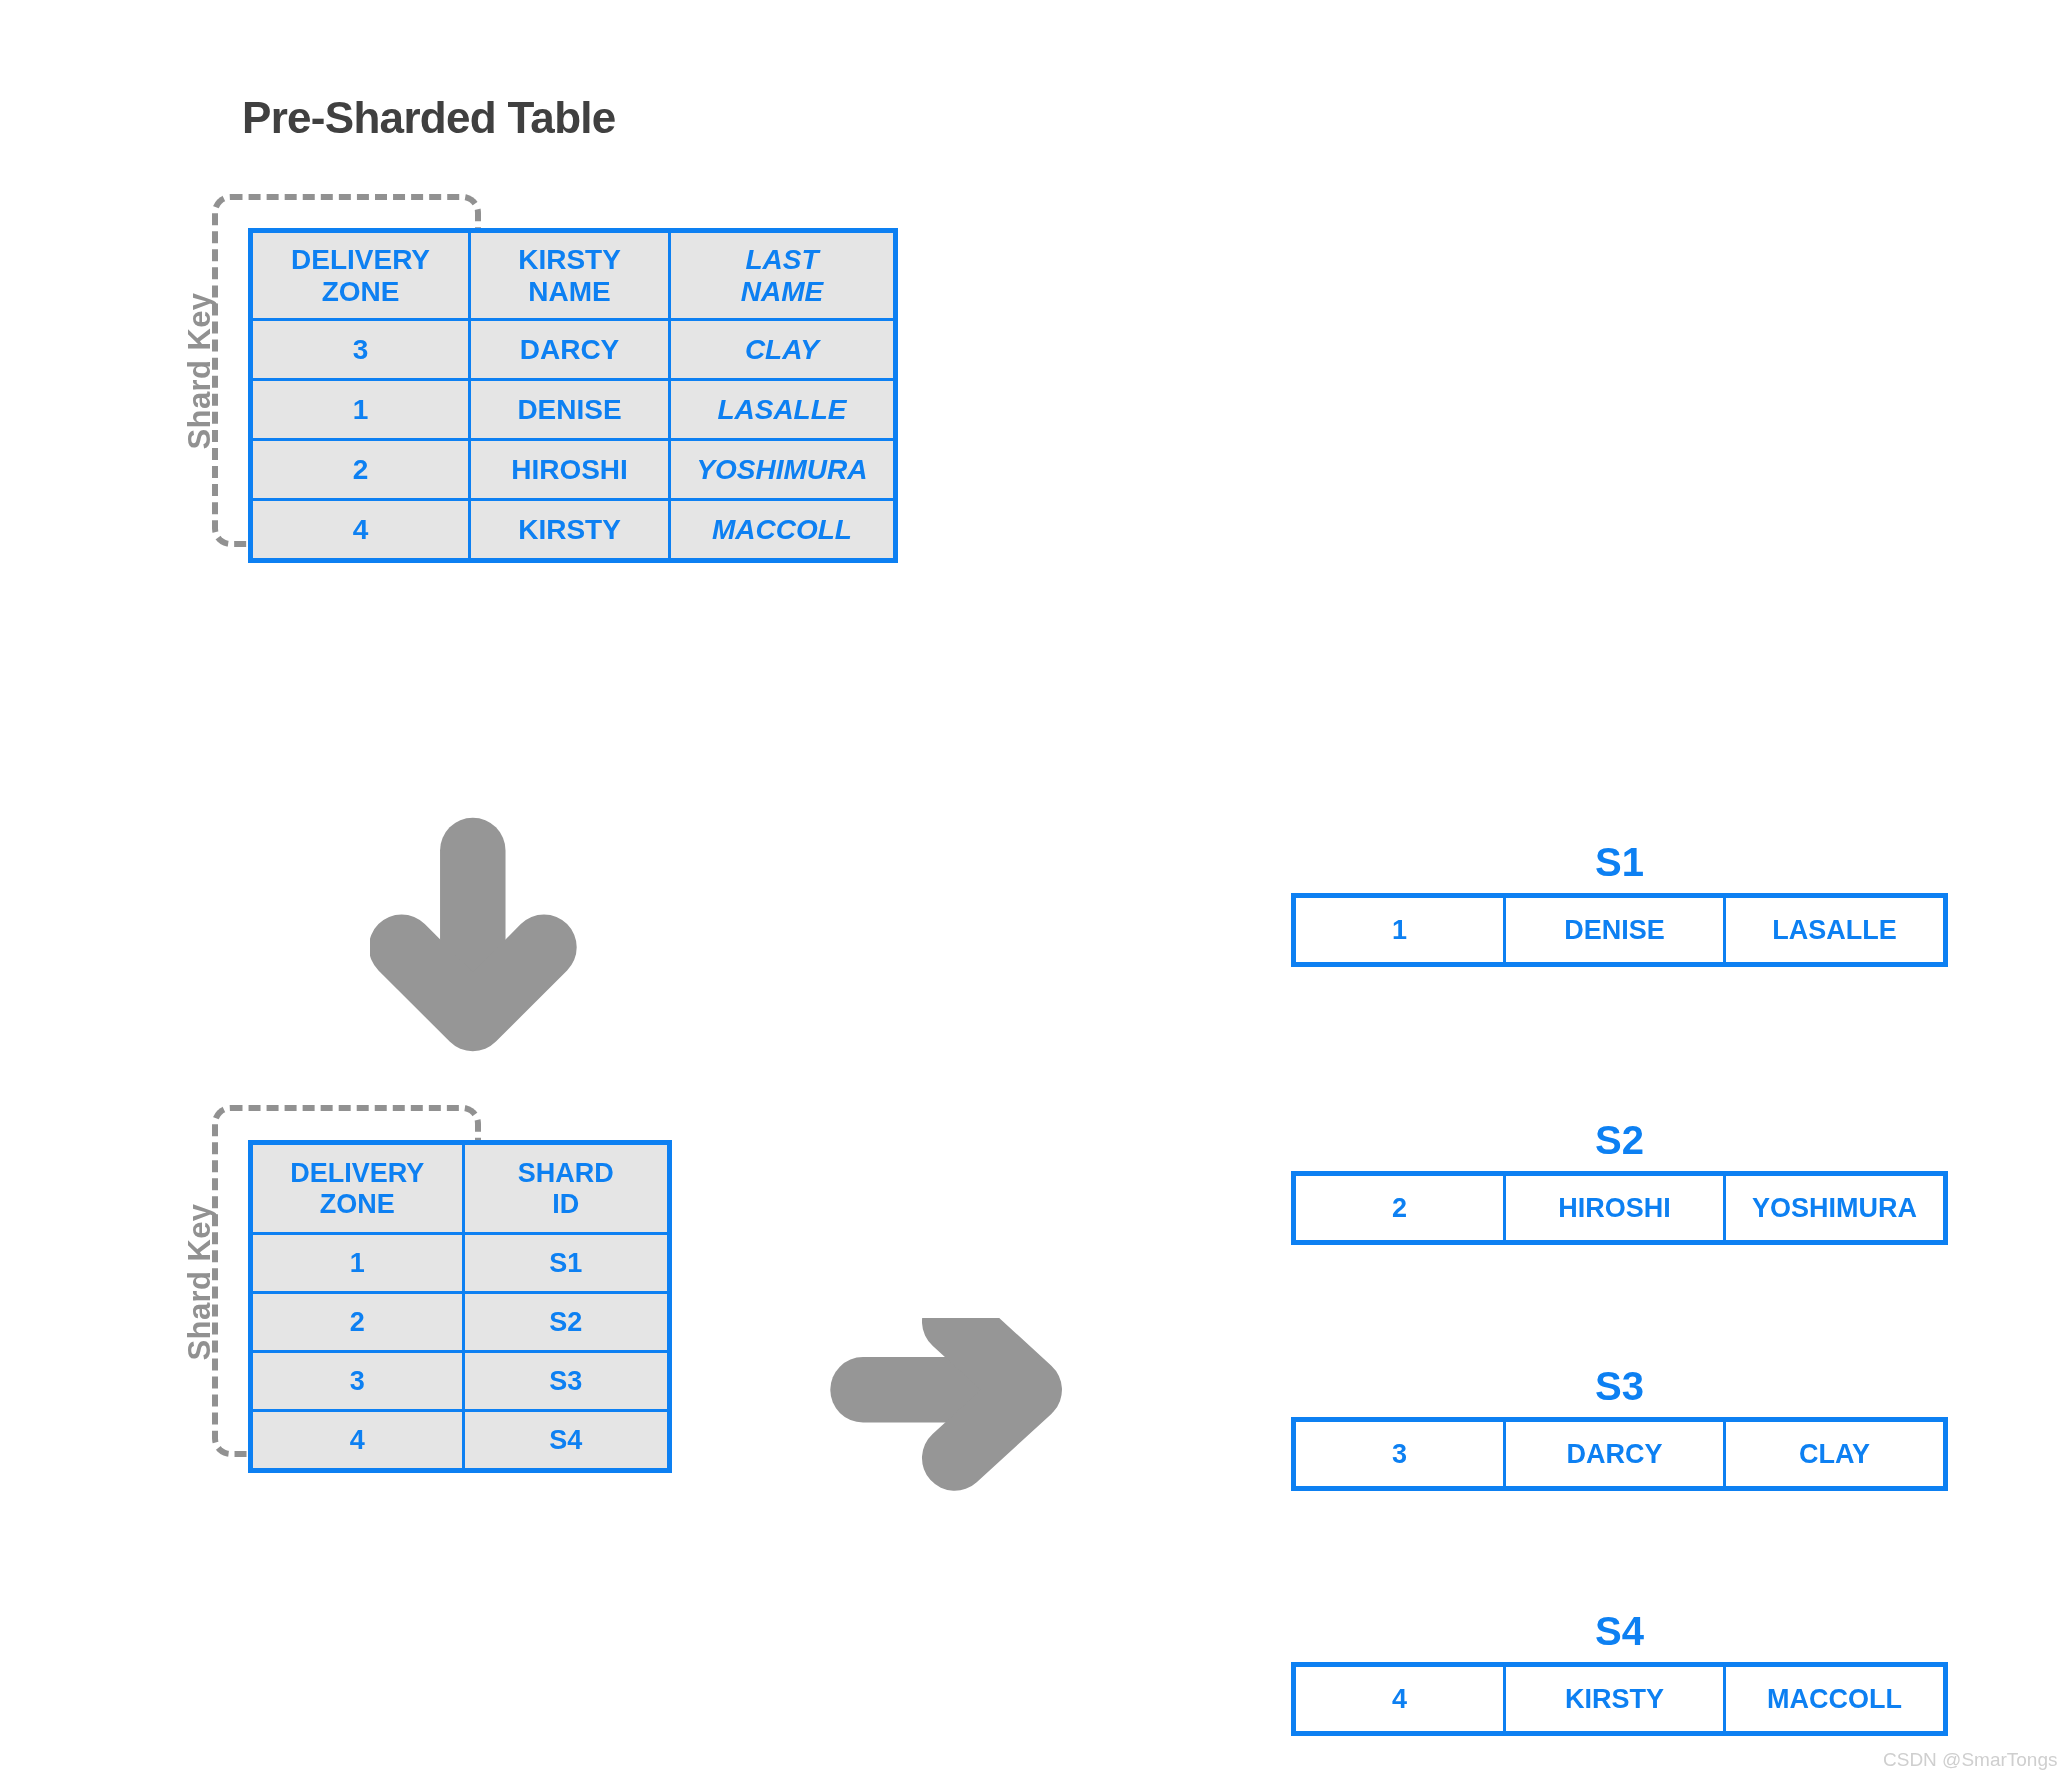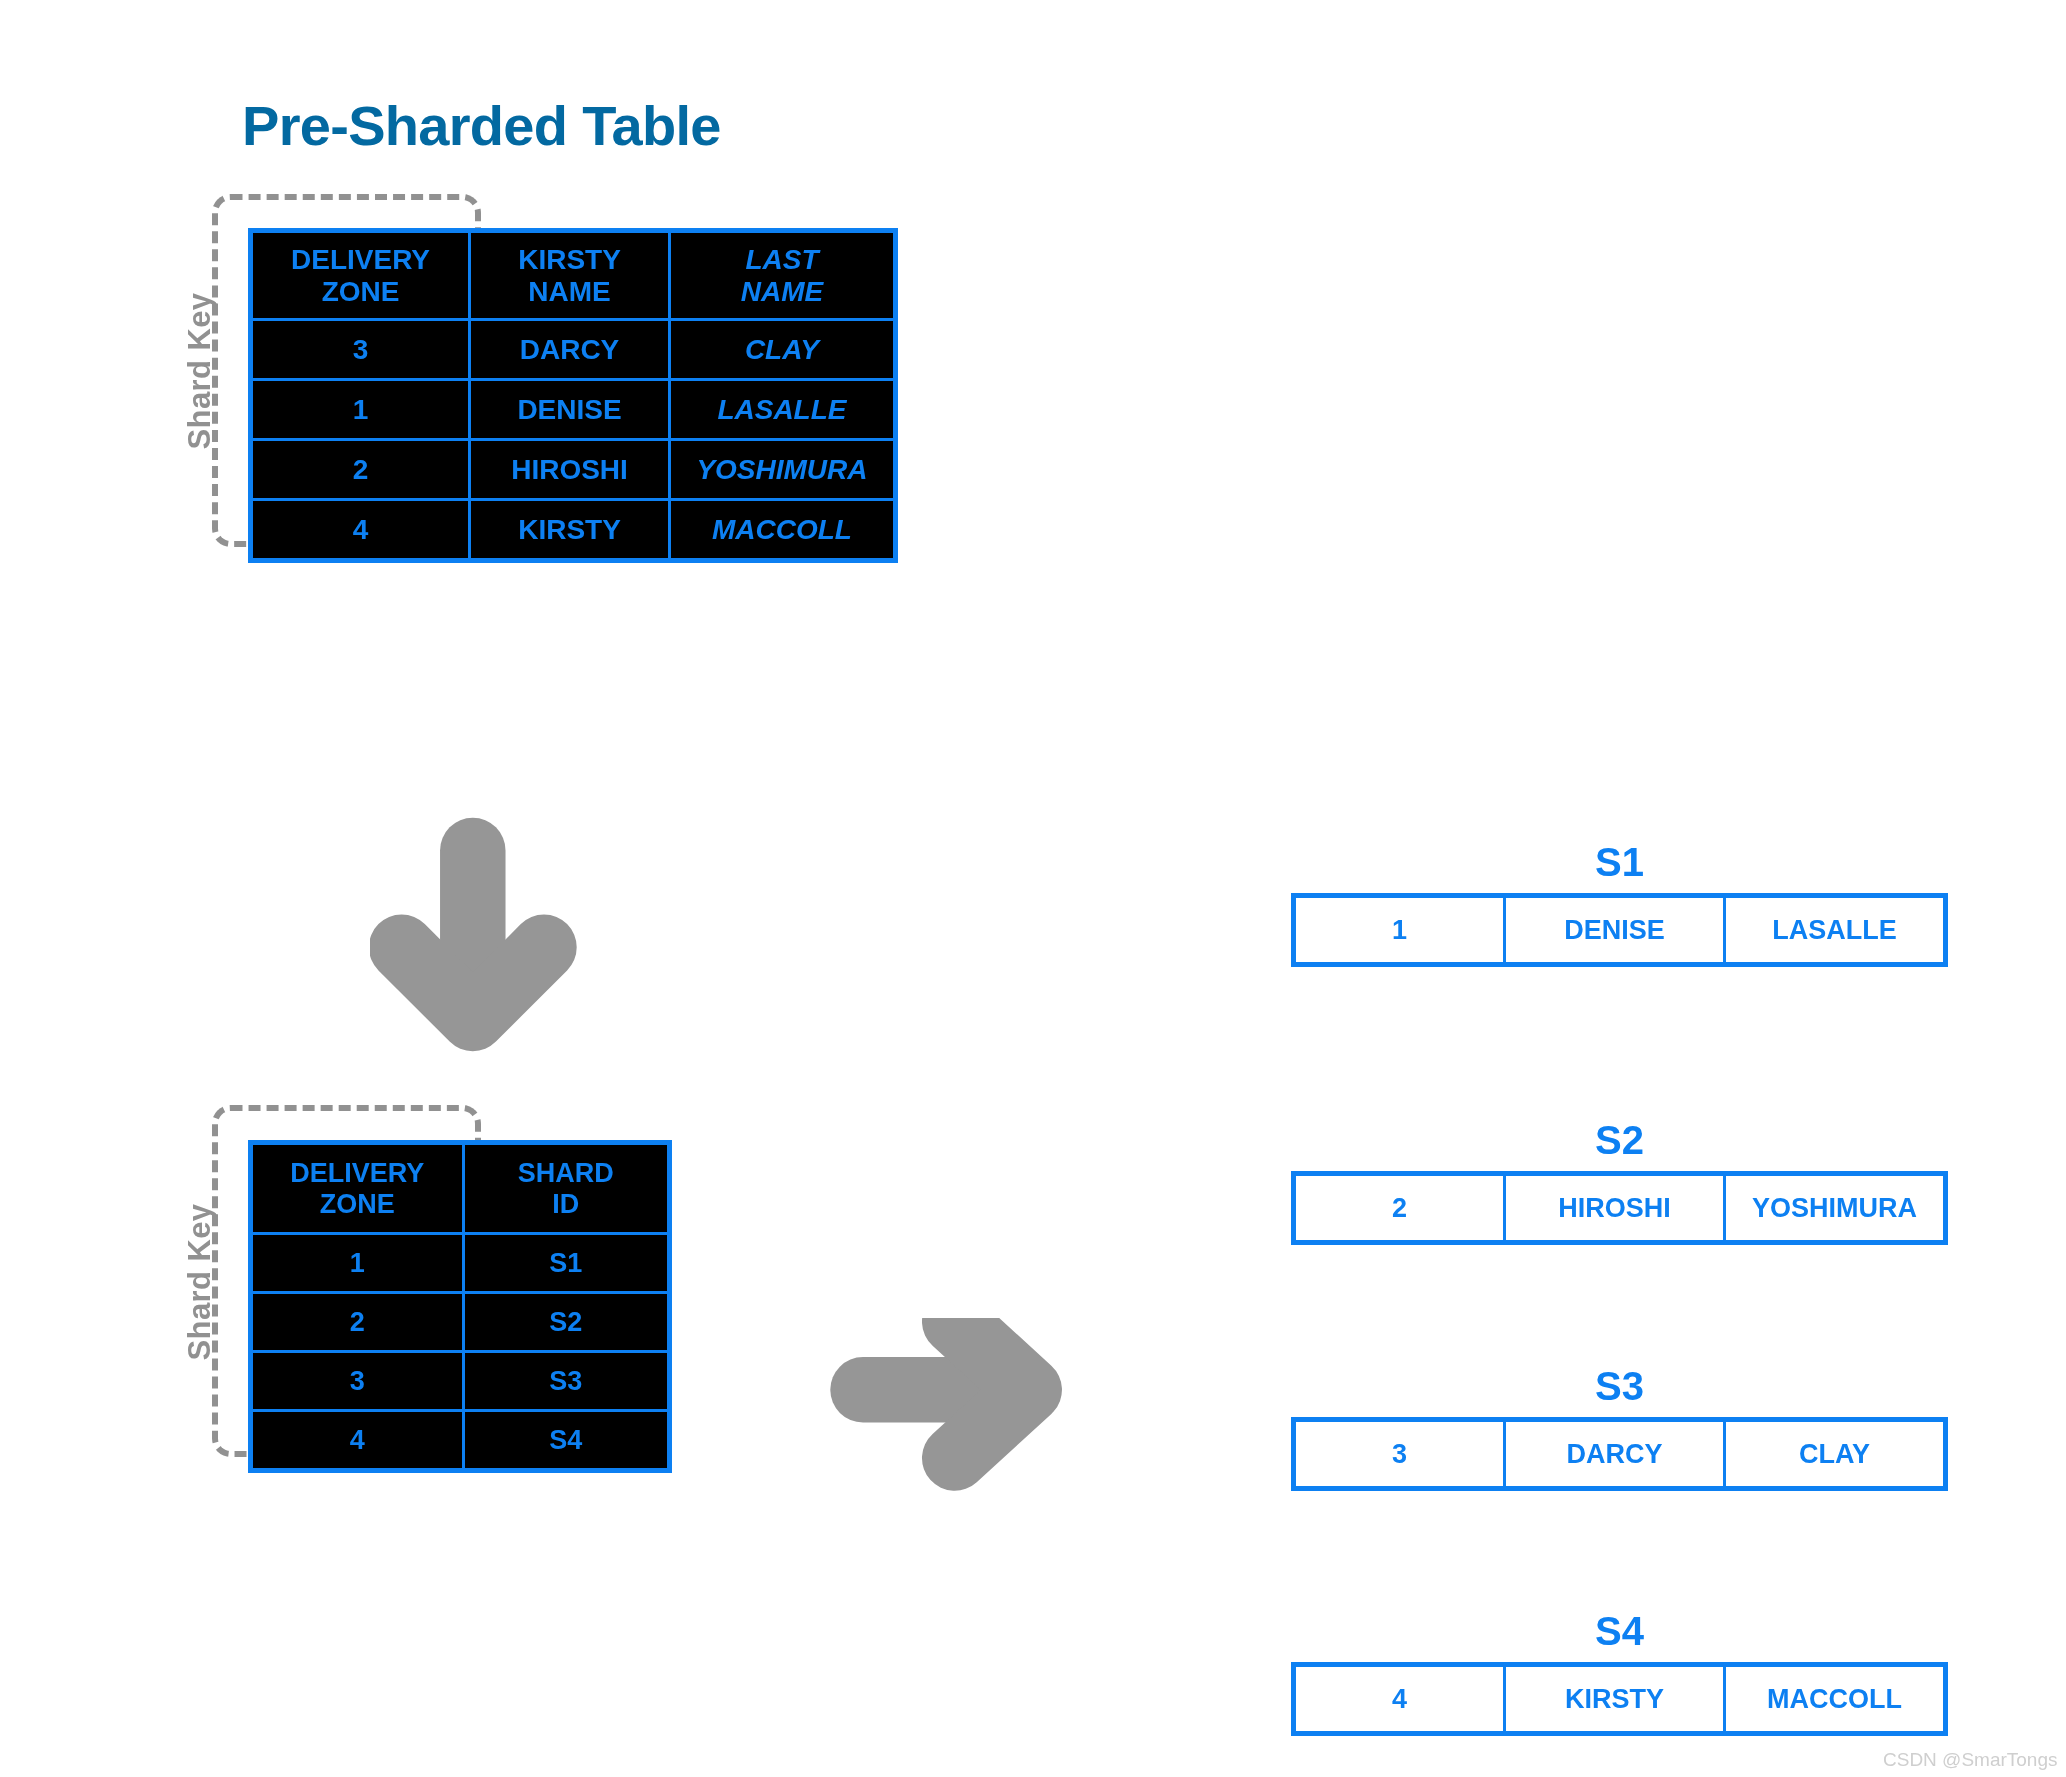"Pre-Sharded Table" #main-title { color: #0369a1 -> #404040; font-size: 56px -> 44px }
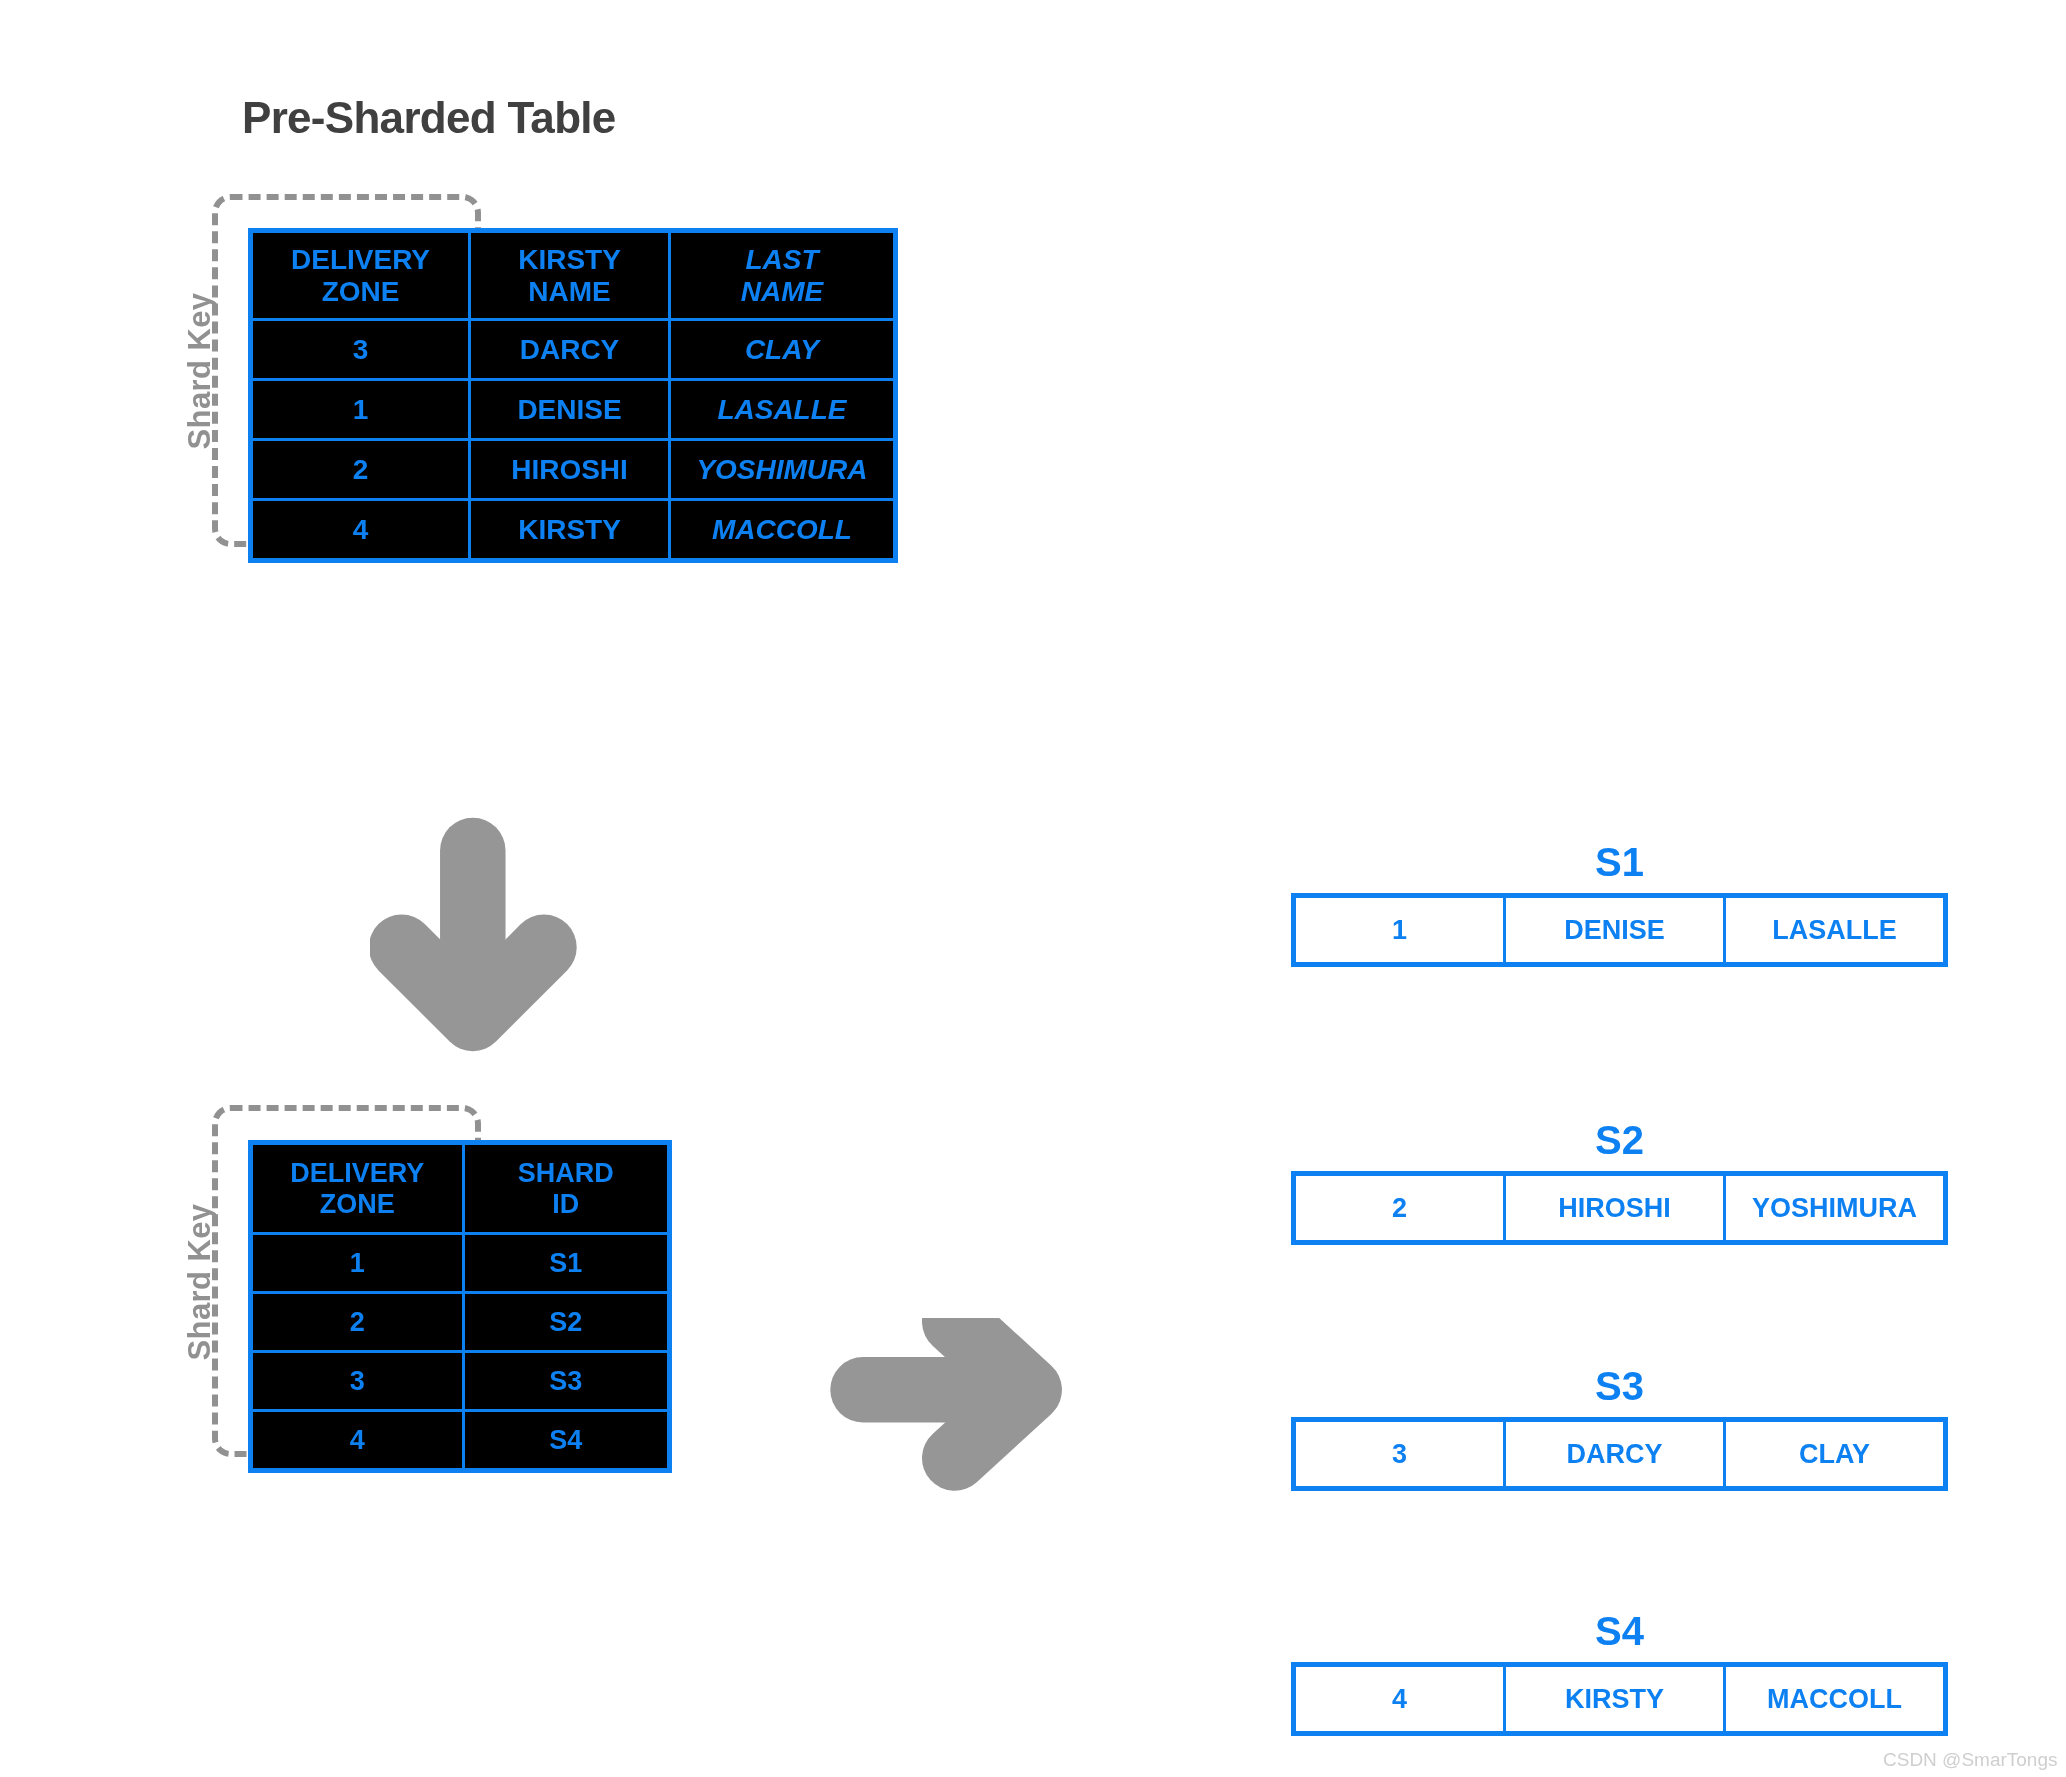"DELIVERY" .blue-table td { background: #000000 -> #e5e5e5 }
